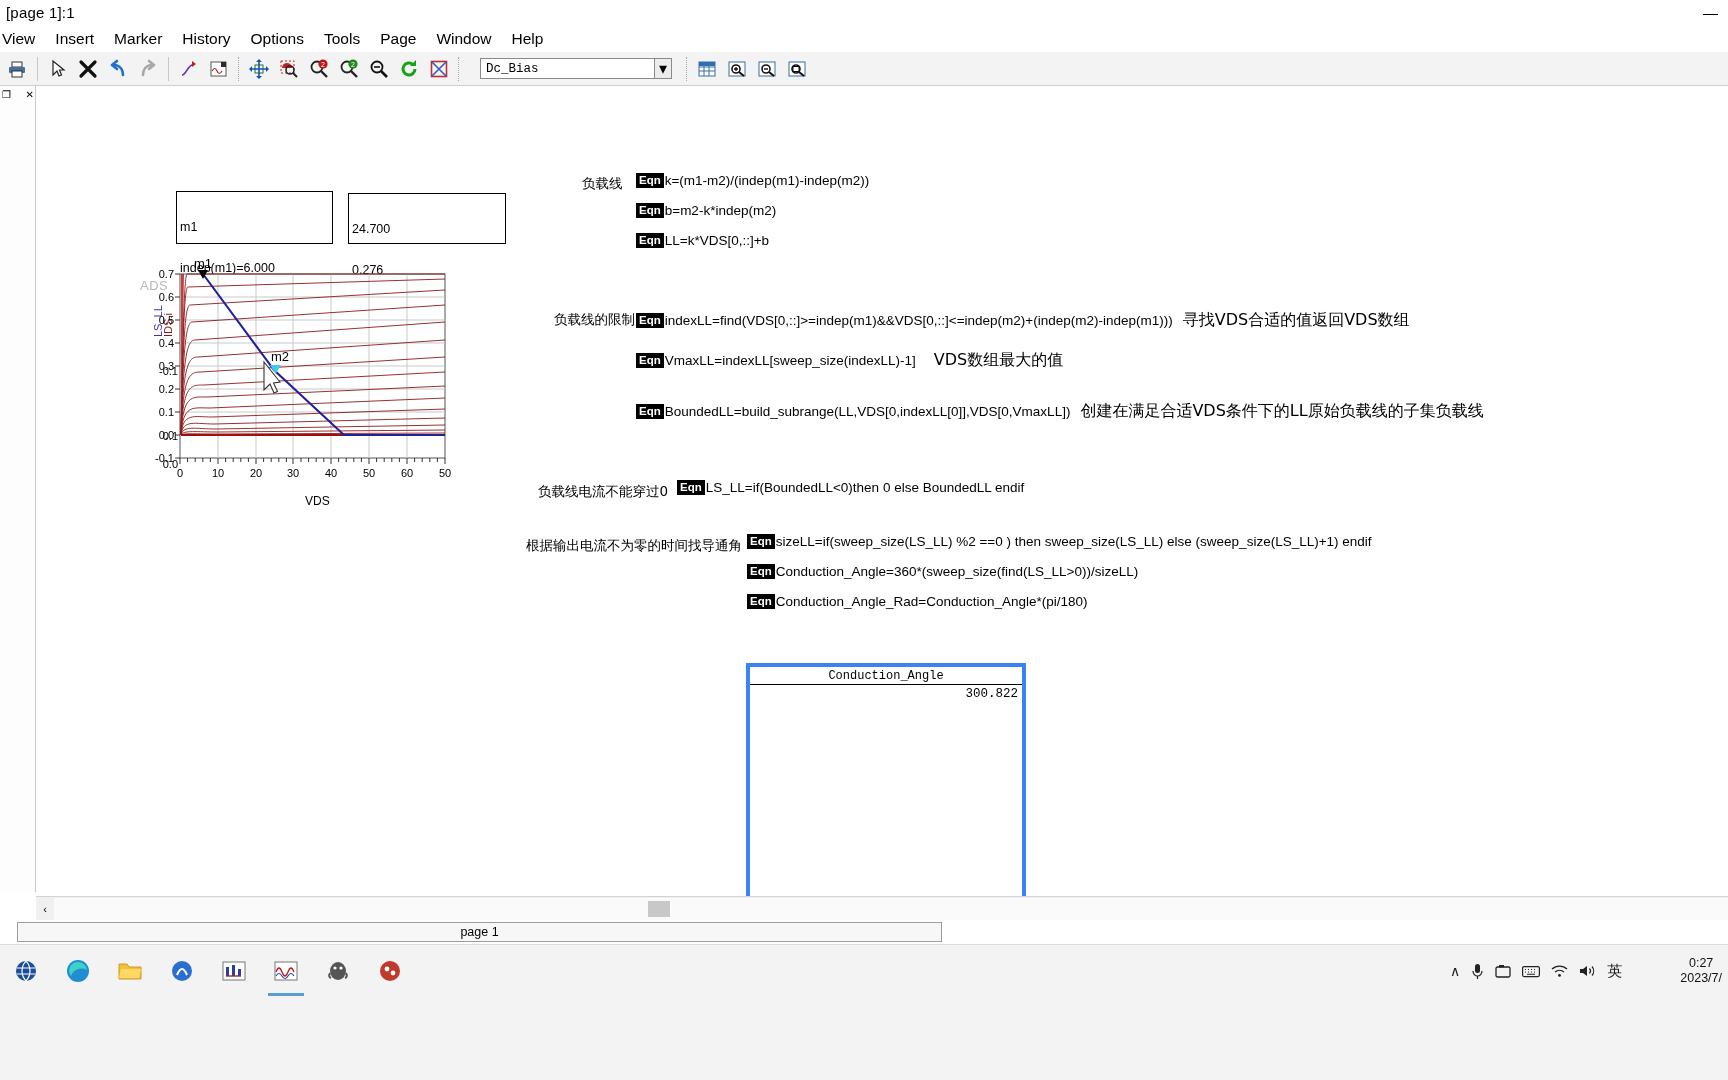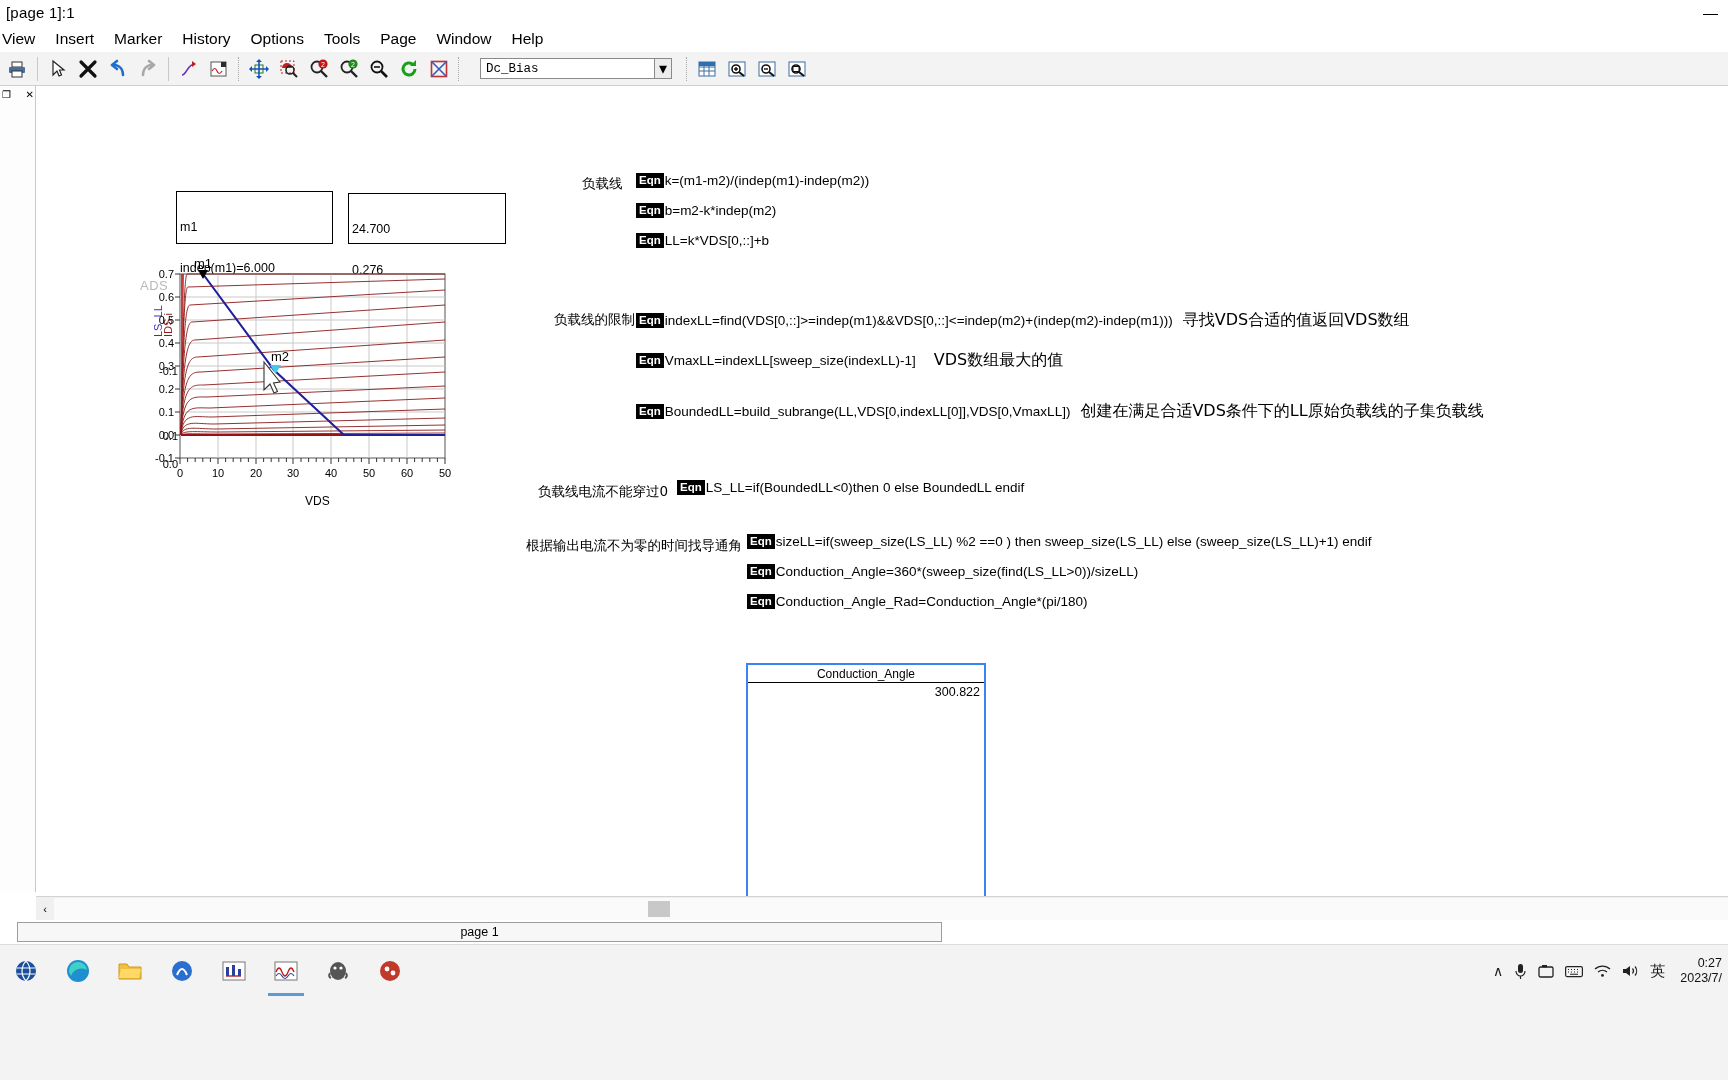"Conduction_Angle" #ctable { border: 2px solid #3b82f6 -> 4px solid #3b82f6; font-family: none -> Liberation Mono, monospace; width: 240px -> 280px }
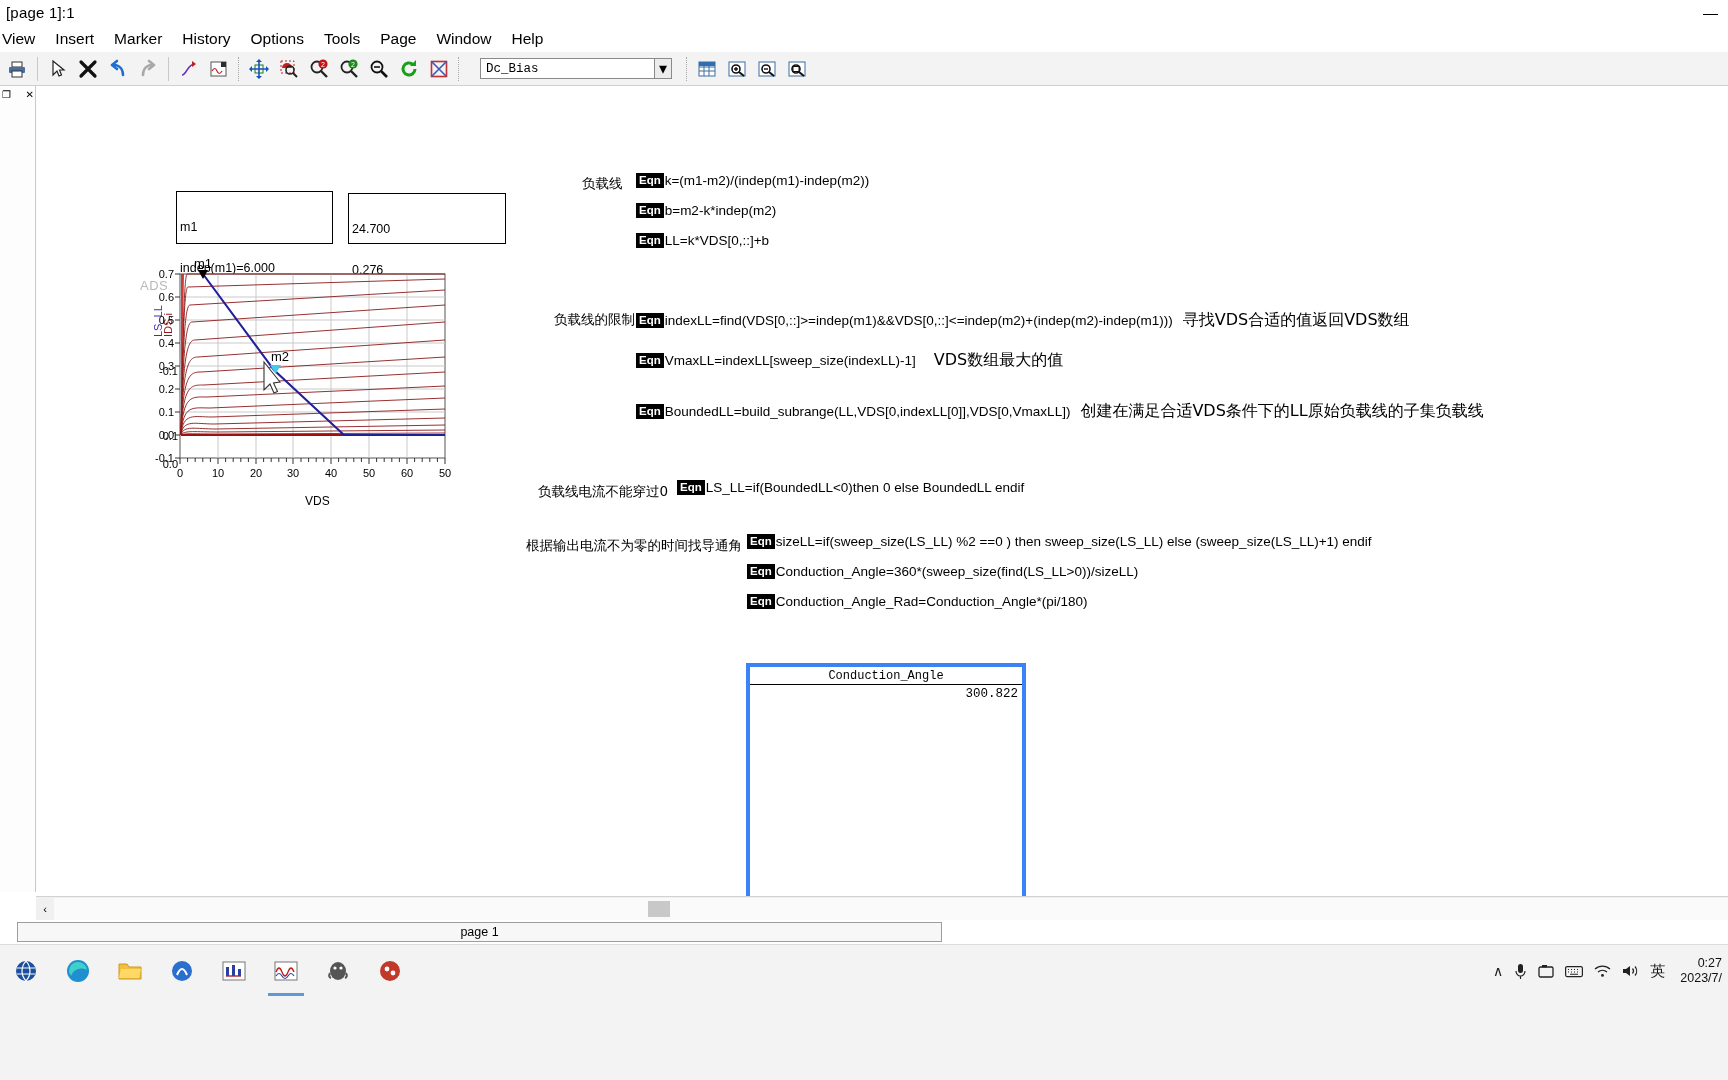"0:27" #clock { margin-left: none -> 43px; text-align: right -> center }
